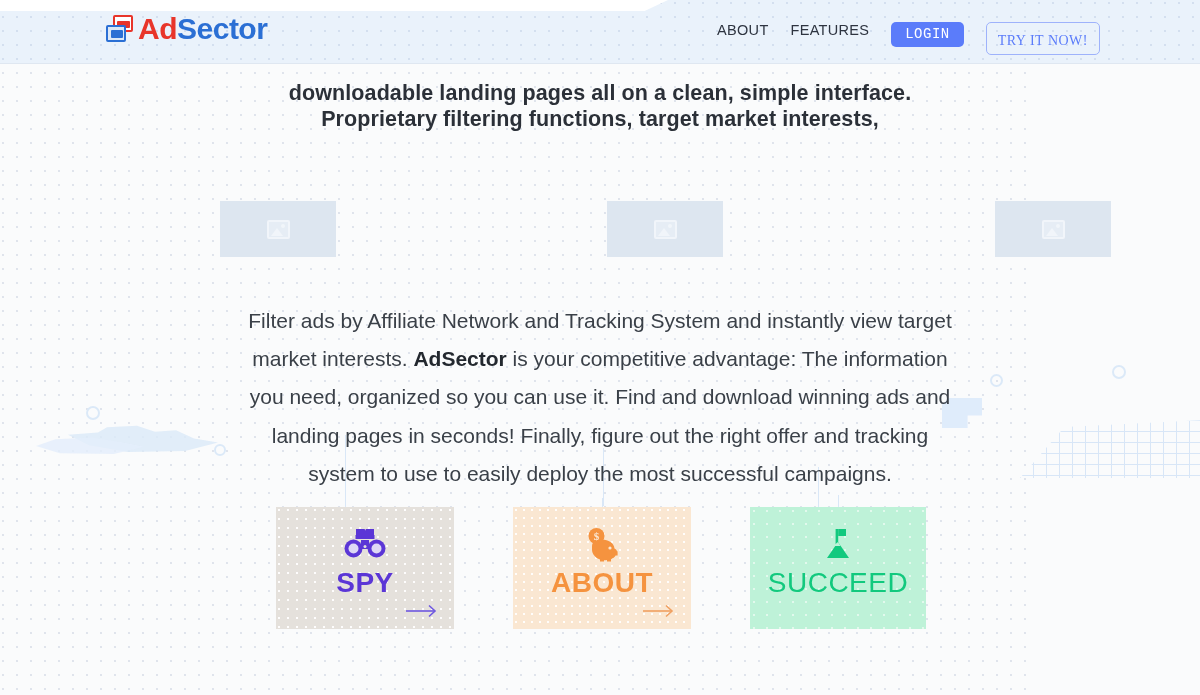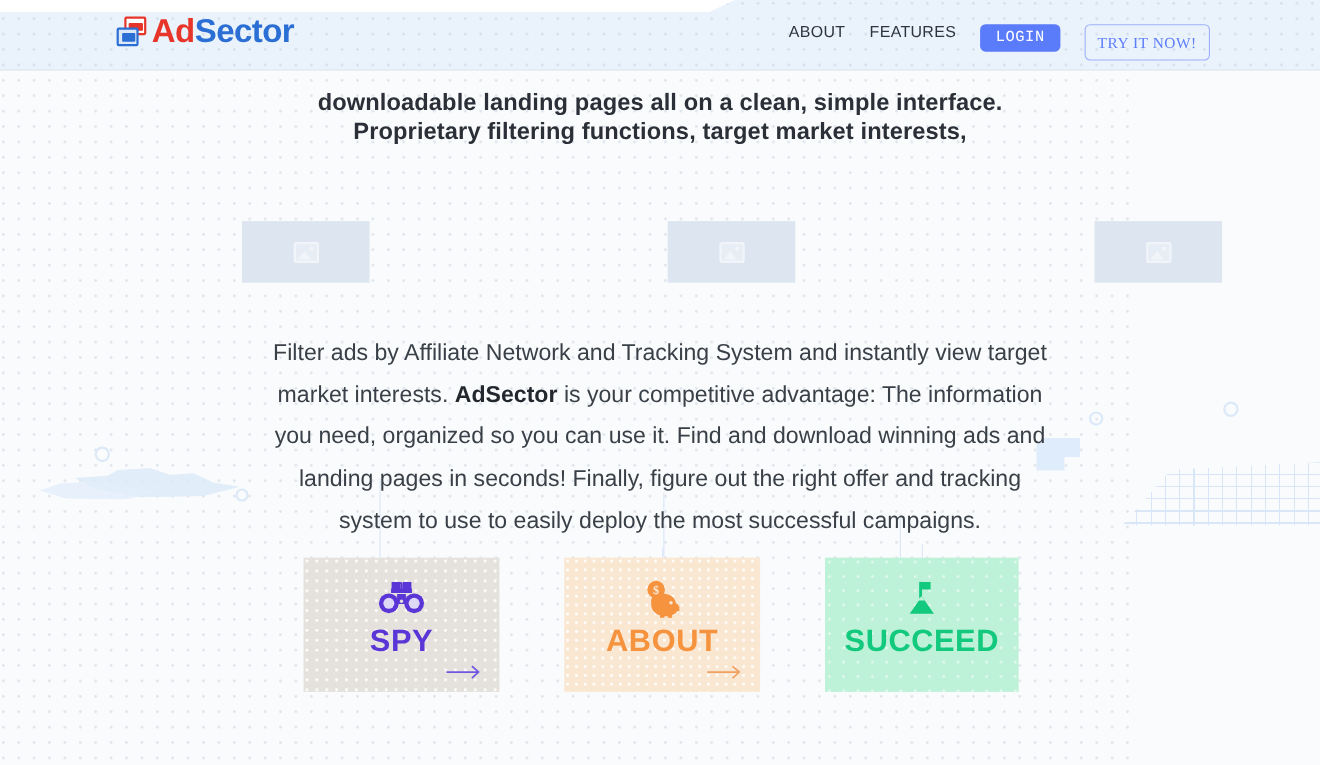"SUCCEED" .card-label { font-weight: 700 -> 400 }
